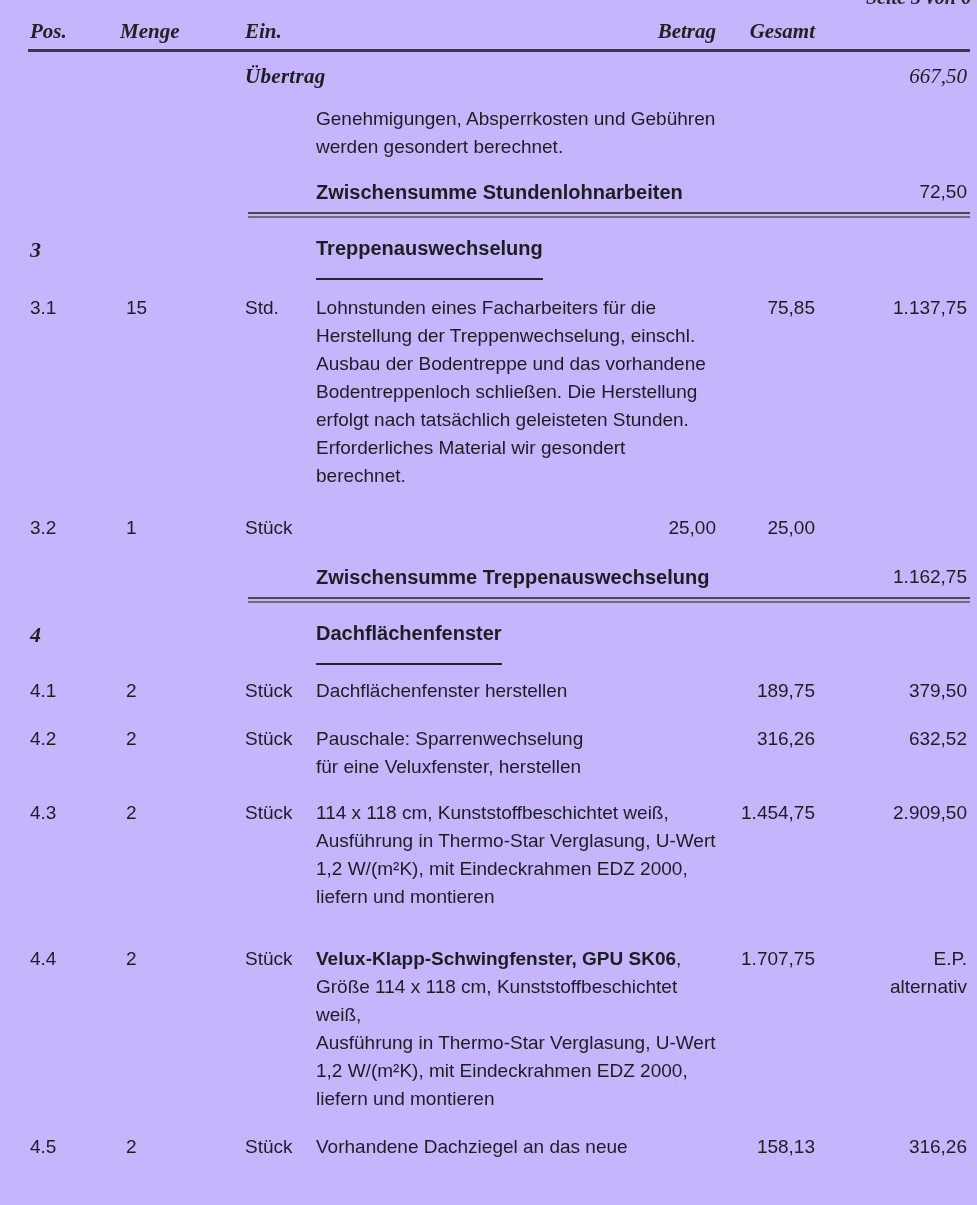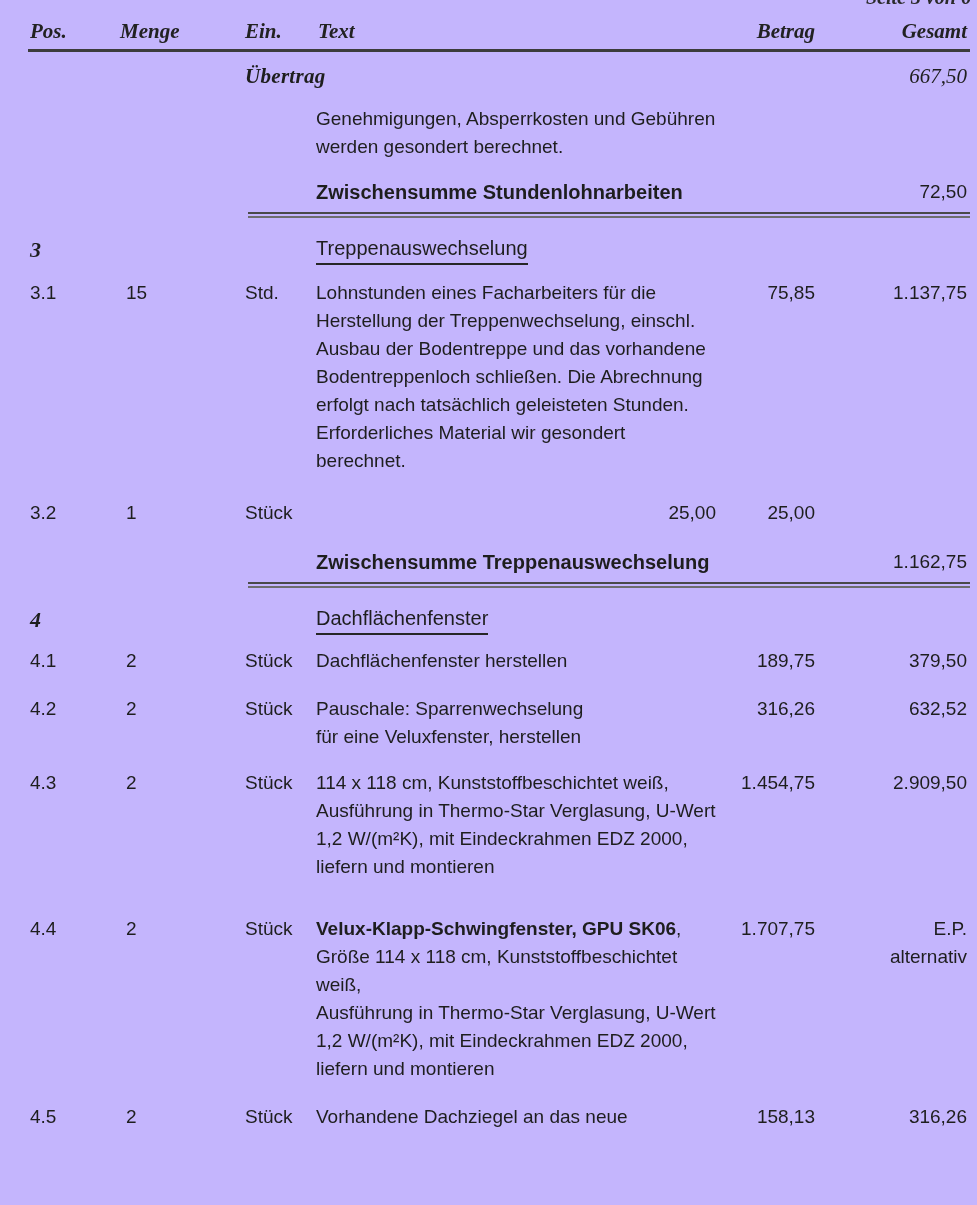"Text" div.h-text { html: <div>Text</div> -> none }
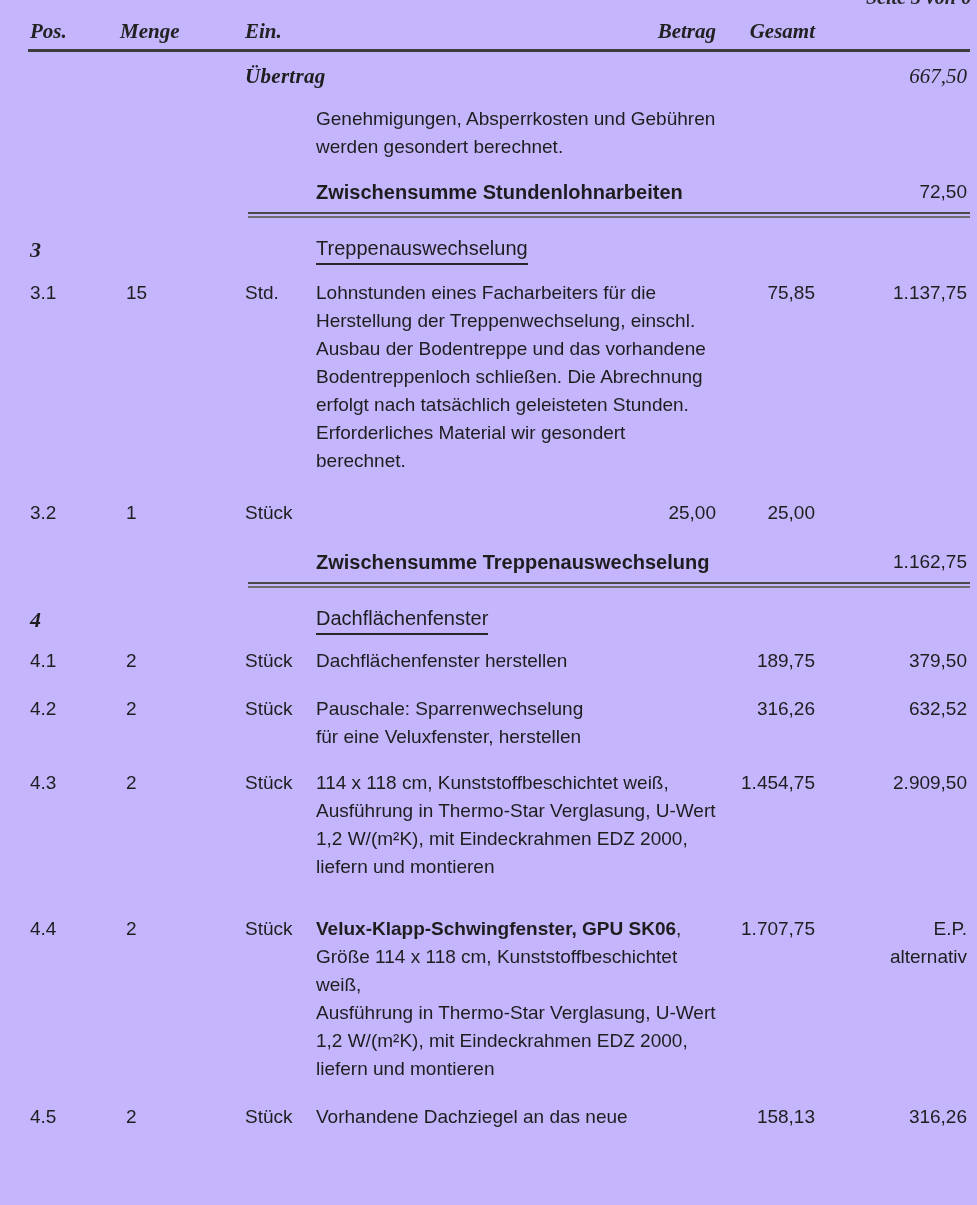"Treppenauswechselung" .section .c-title { font-weight: normal -> bold; padding-bottom: 3px -> 18px }
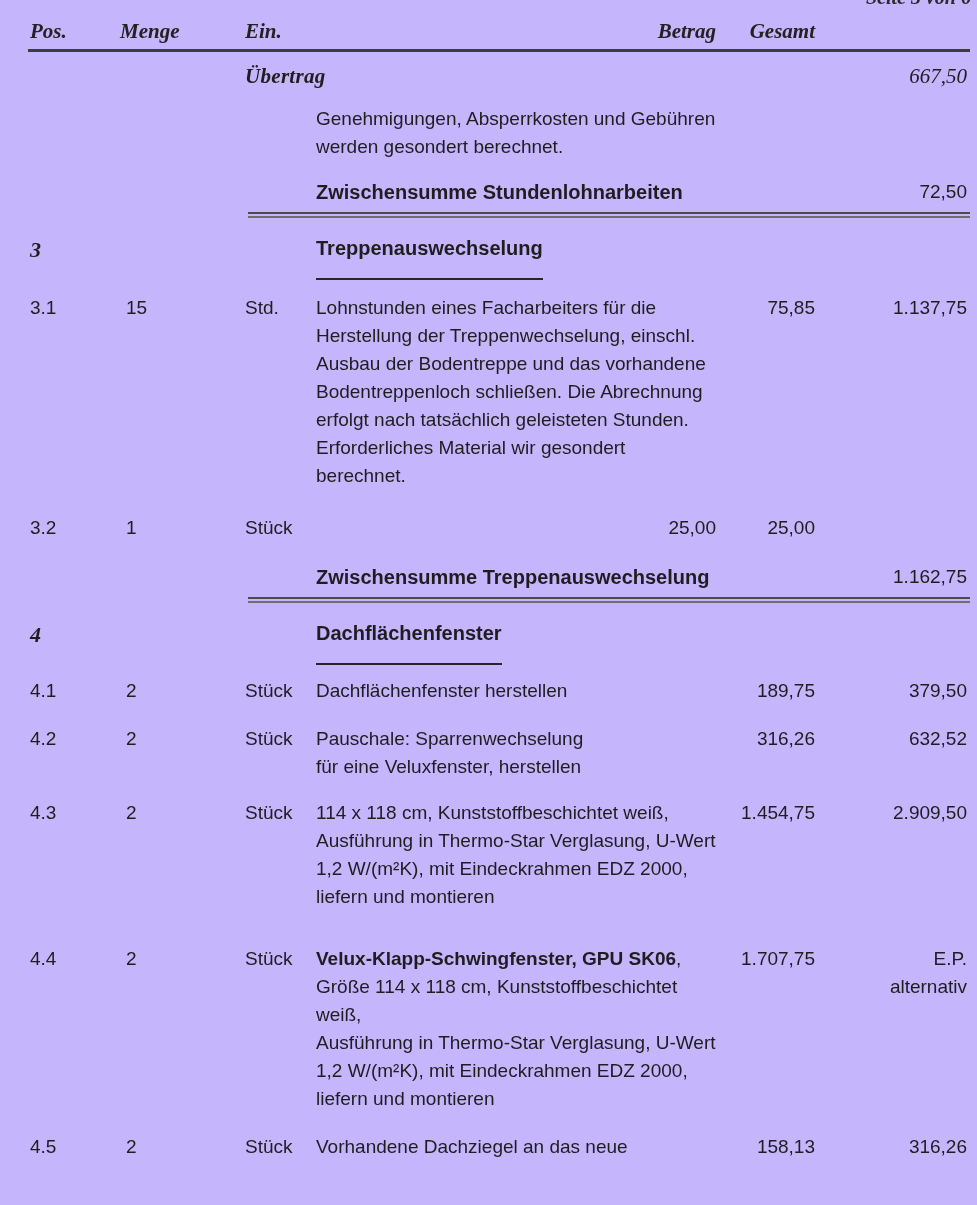"Bodentreppenloch schließen. Die" div { text: Abrechnung -> Herstellung }
